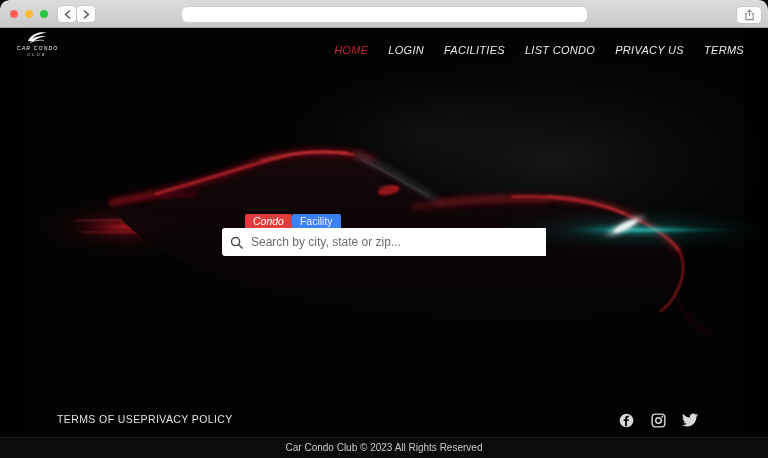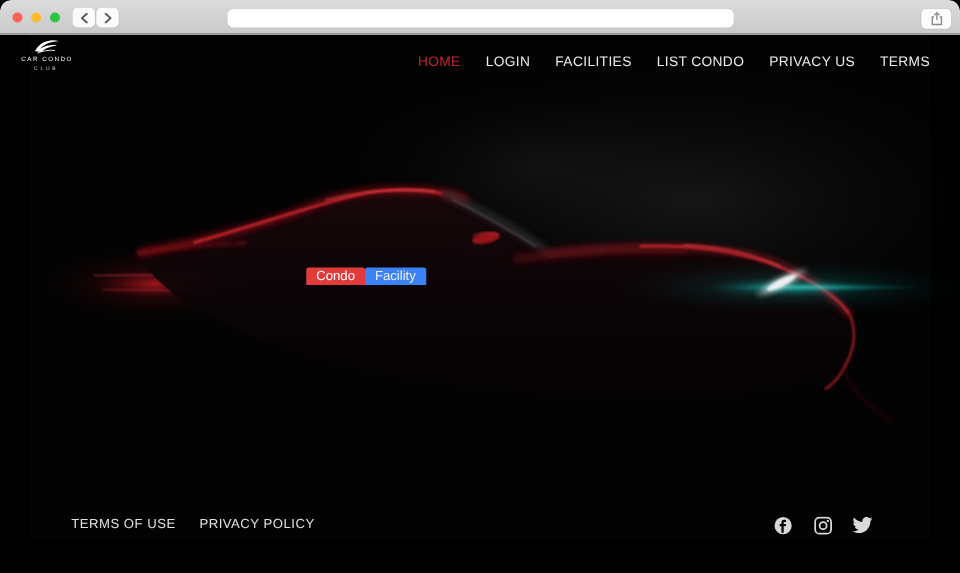"HOME" .site-header { font-style: none -> italic }
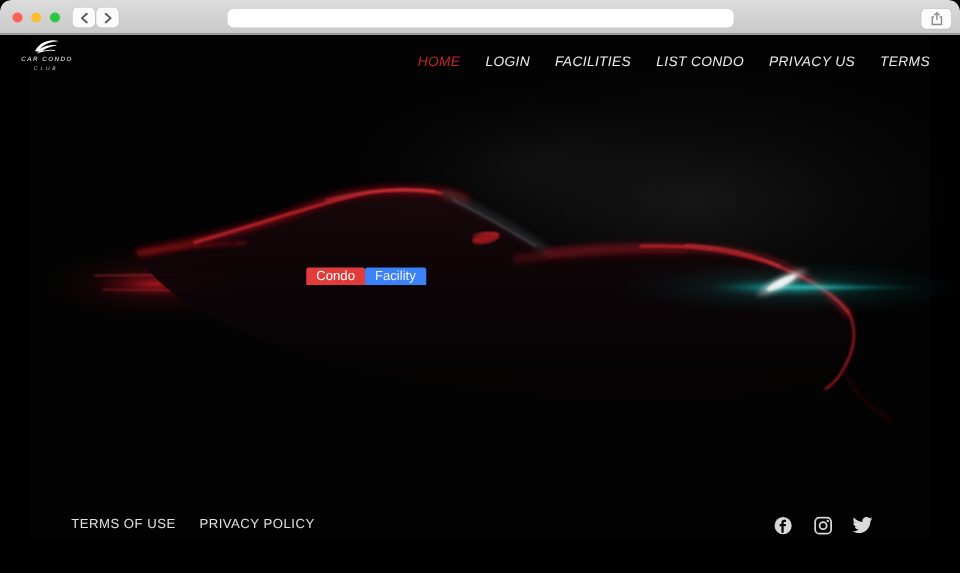"Condo" .tab.active { font-style: none -> italic }
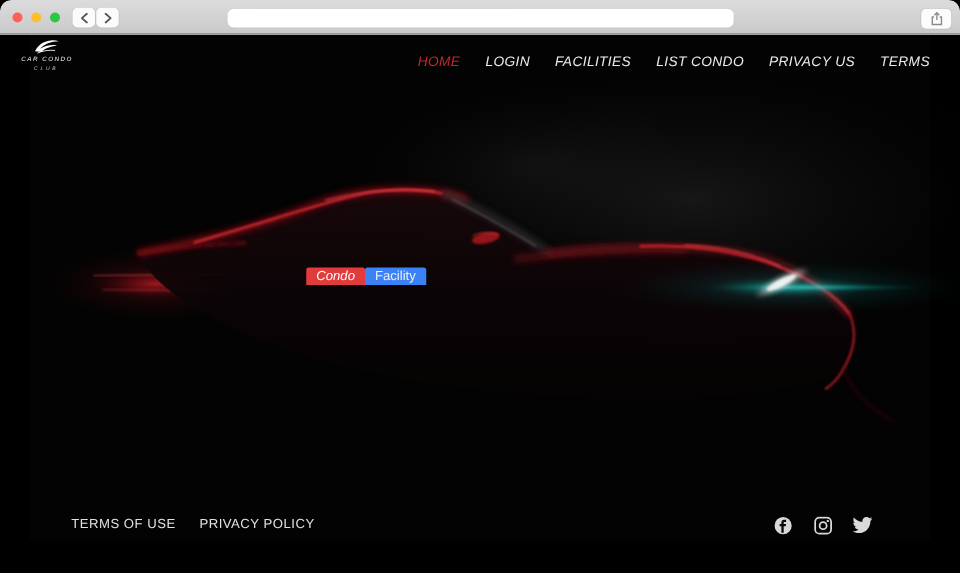"Search by city, state or" div.input-box { html: none -> <div> <svg> <circle></circle> <line></line> </svg> <input> </div> }
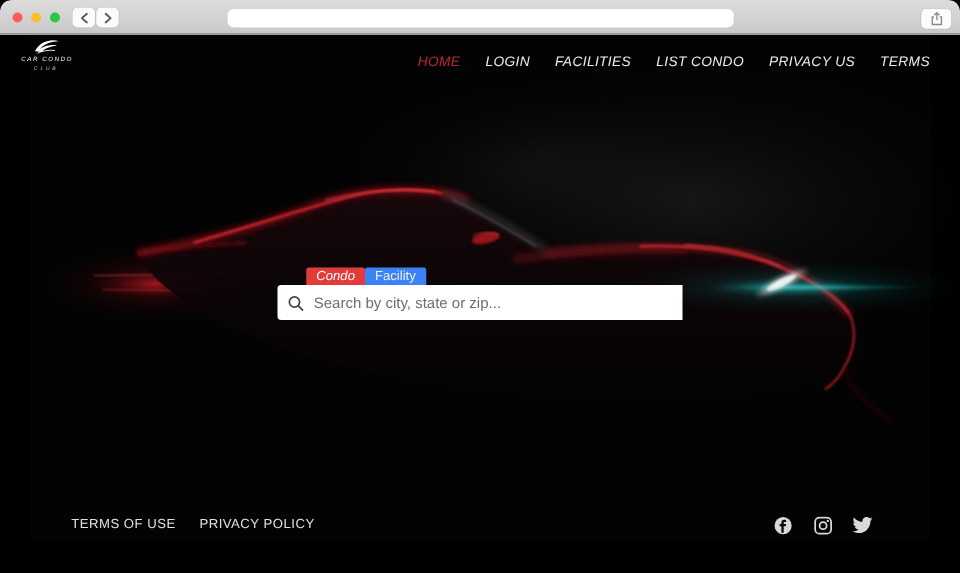"TERMS OF USE" .footer-links { gap: 19px -> none }
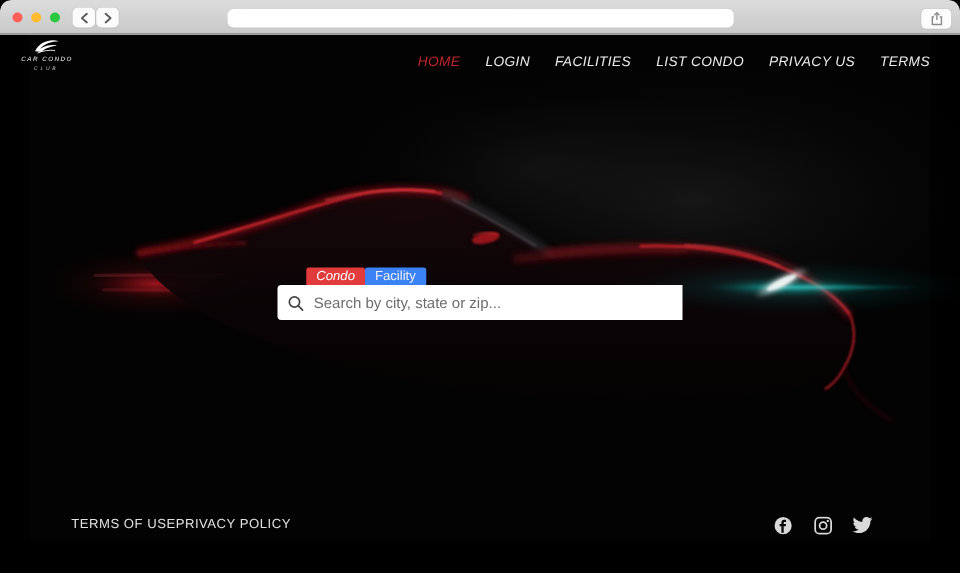"Car Condo Club © 2023" div.copybar { html: none -> <div>Car Condo Club © 2023 All Rights Reserved</div> }
